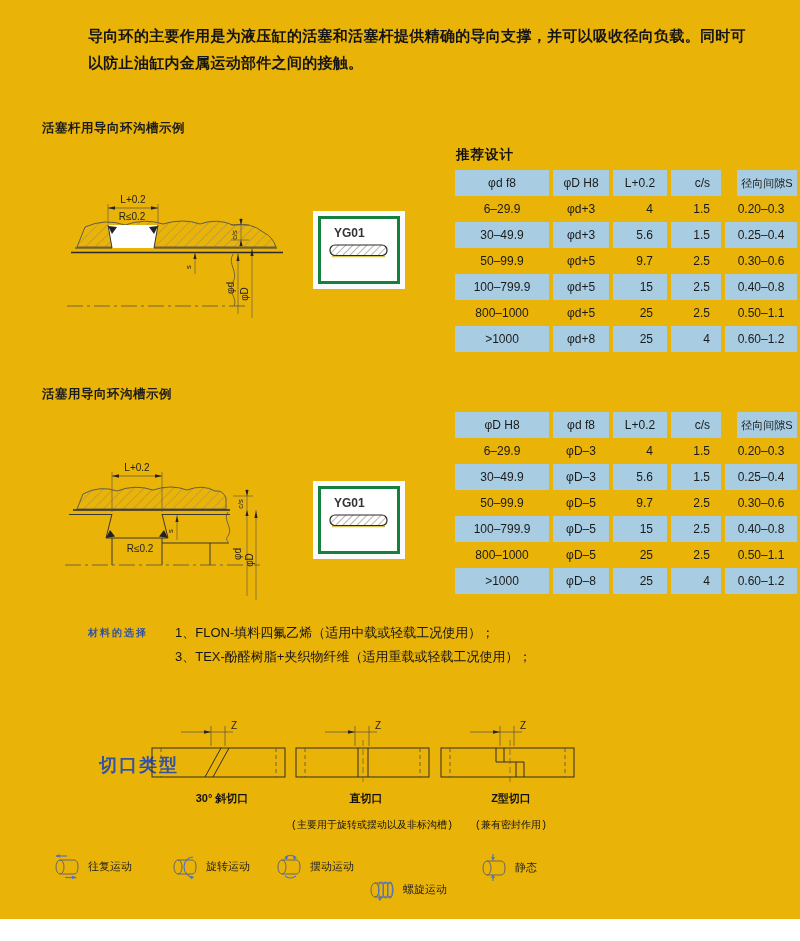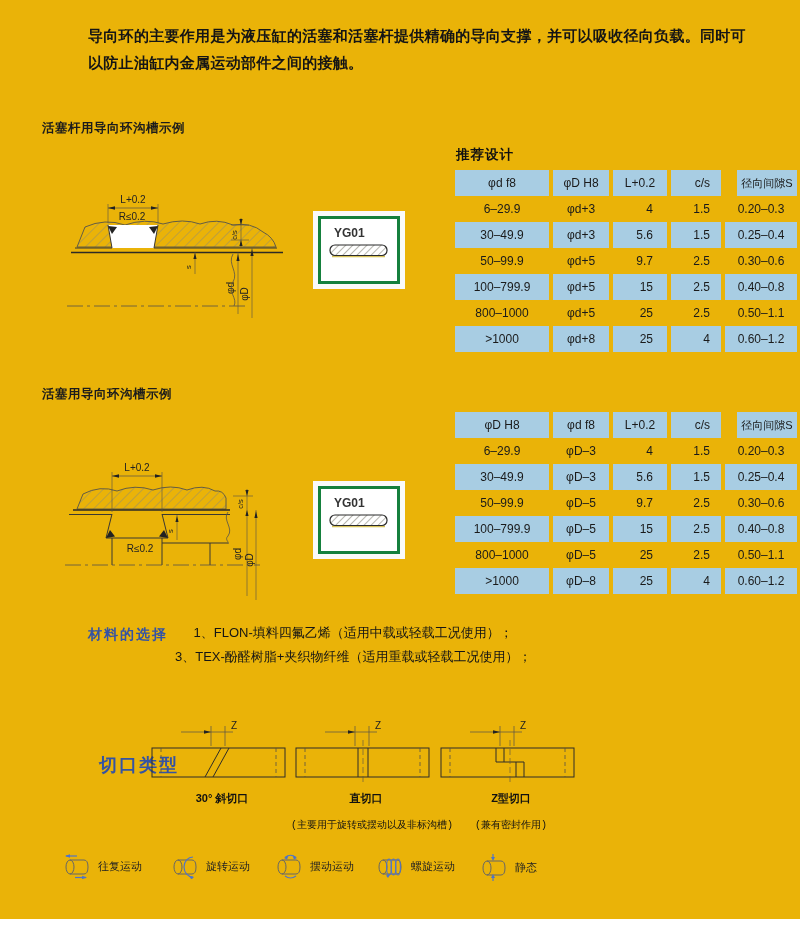"材料的选择" .mat-label { font-size: 14px -> 10px }
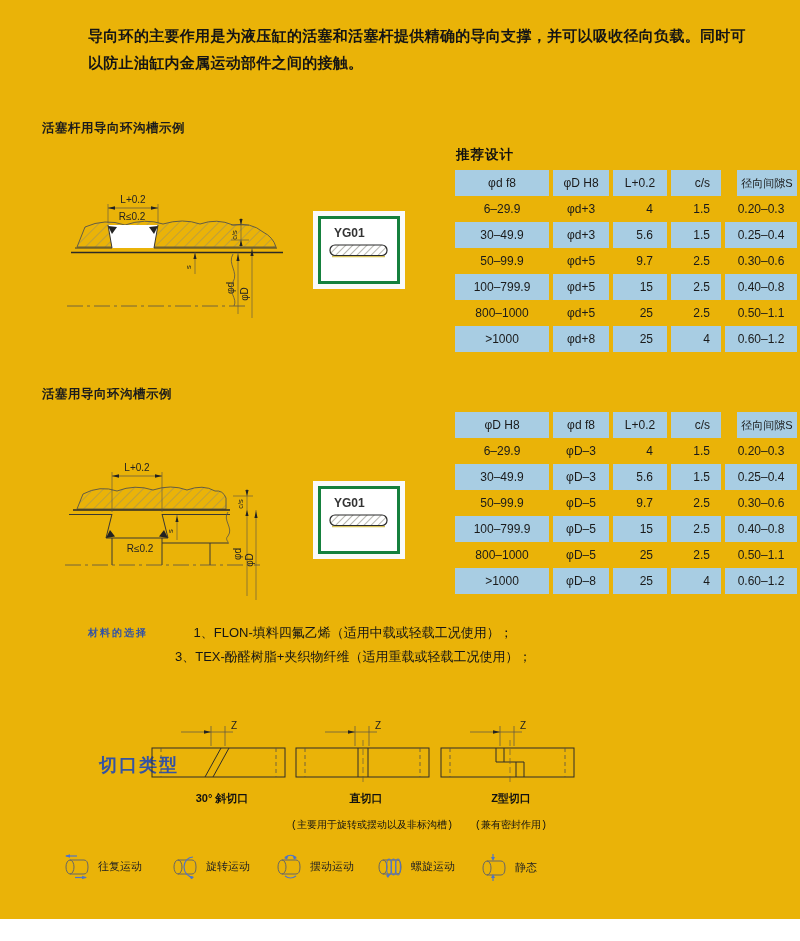"1、FLON-填料四氟乙烯（适用中载或轻载工况使用）；" .mat-list { text-align: center -> none }
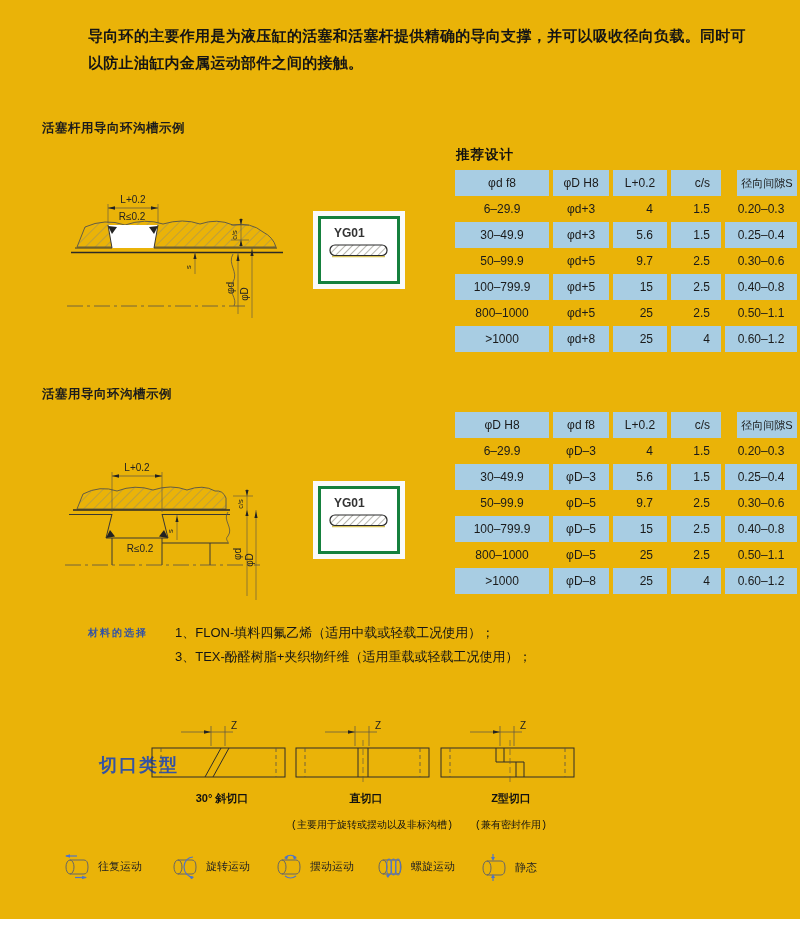"往复运动" .l1 { left: 63px -> 53px }
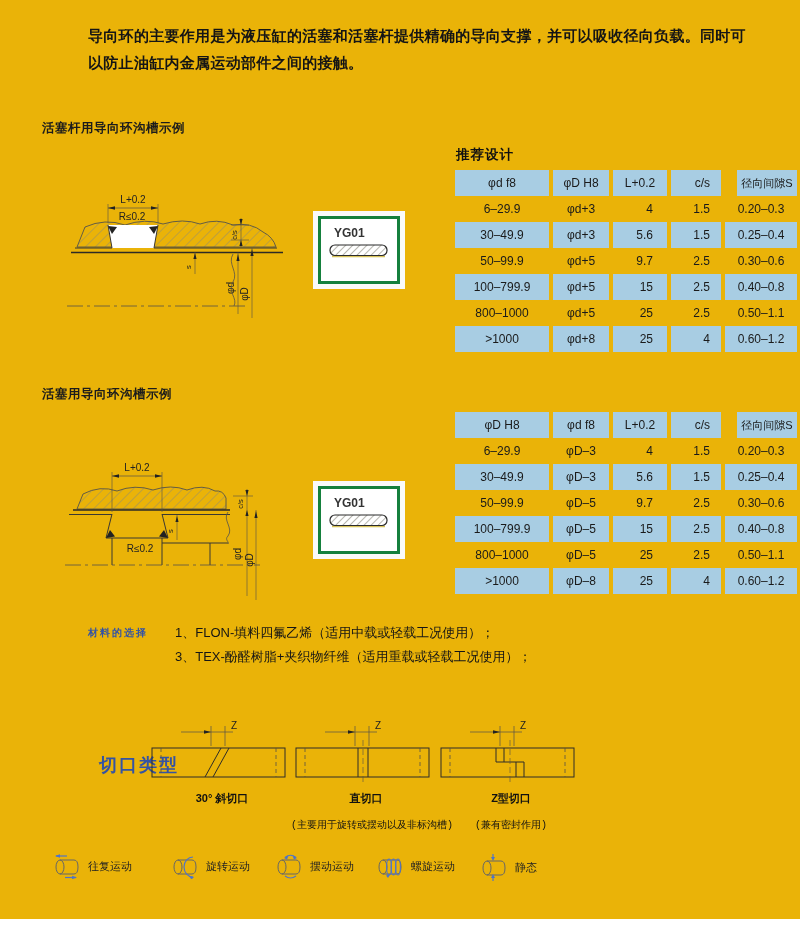"螺旋运动" .l4 { left: 376px -> 368px; margin-top: none -> 23px }
